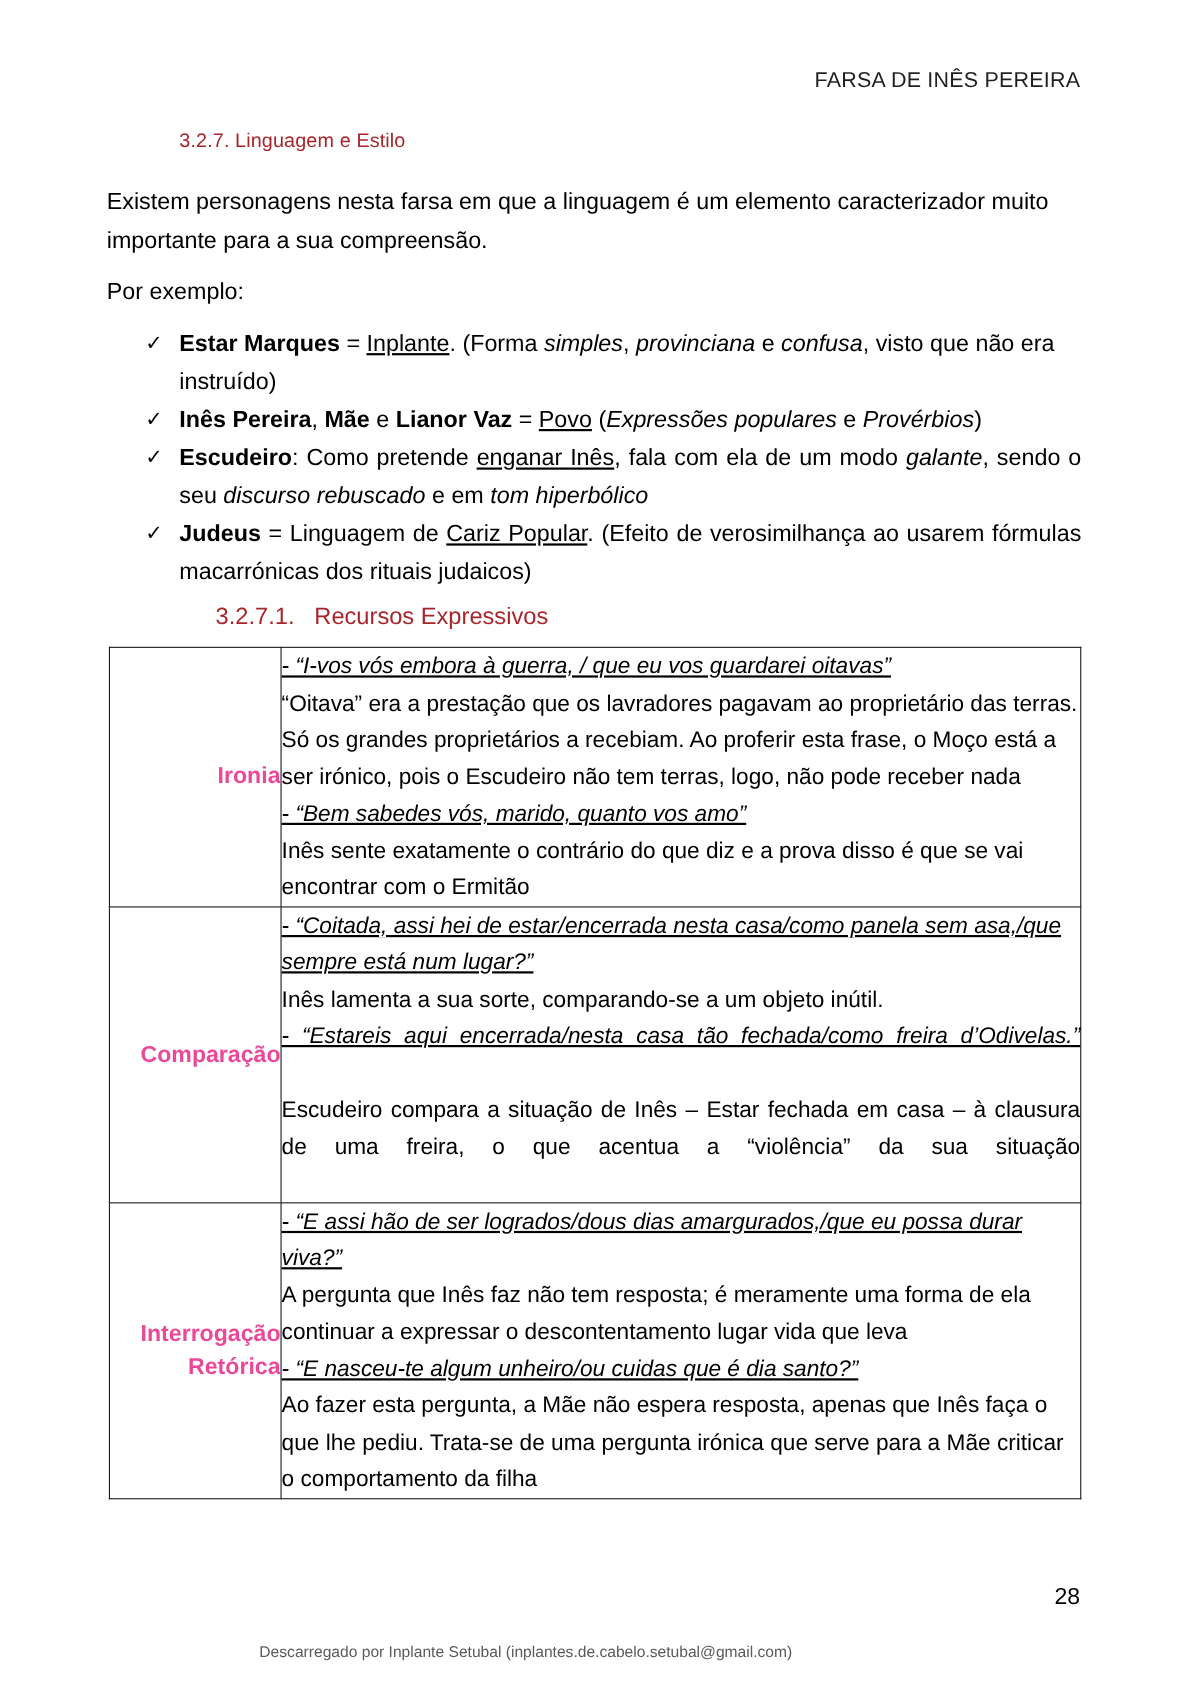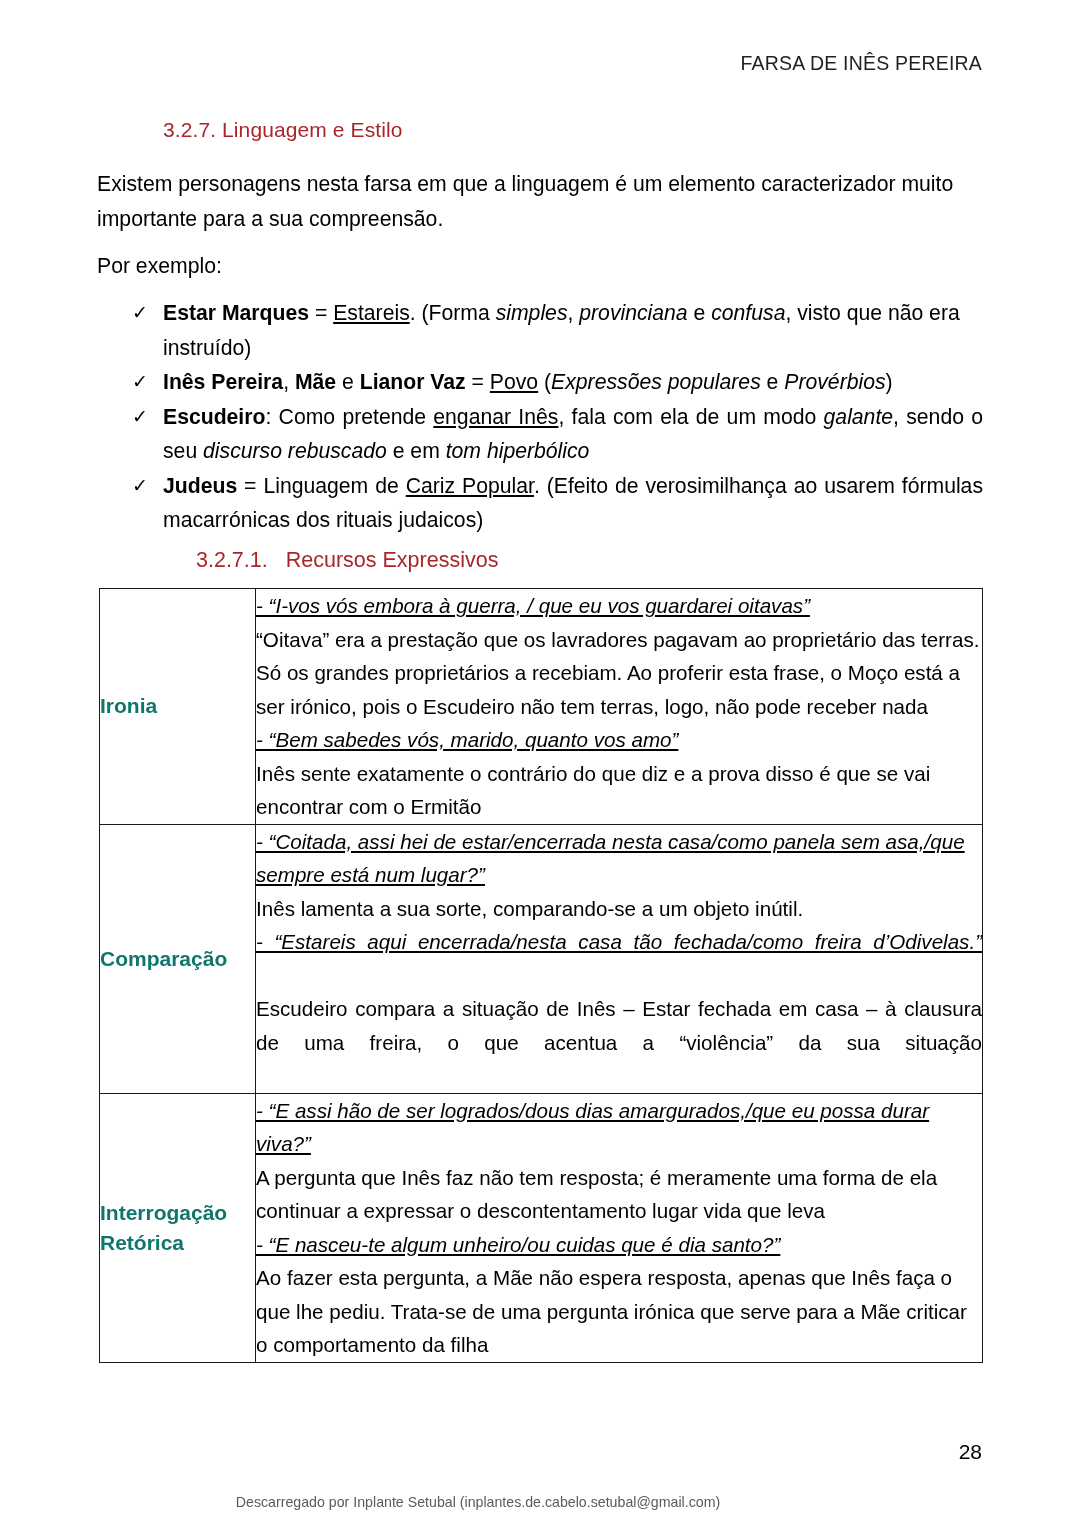"FARSA DE INÊS PEREIRA" .running-header { top: 52px -> 62px }
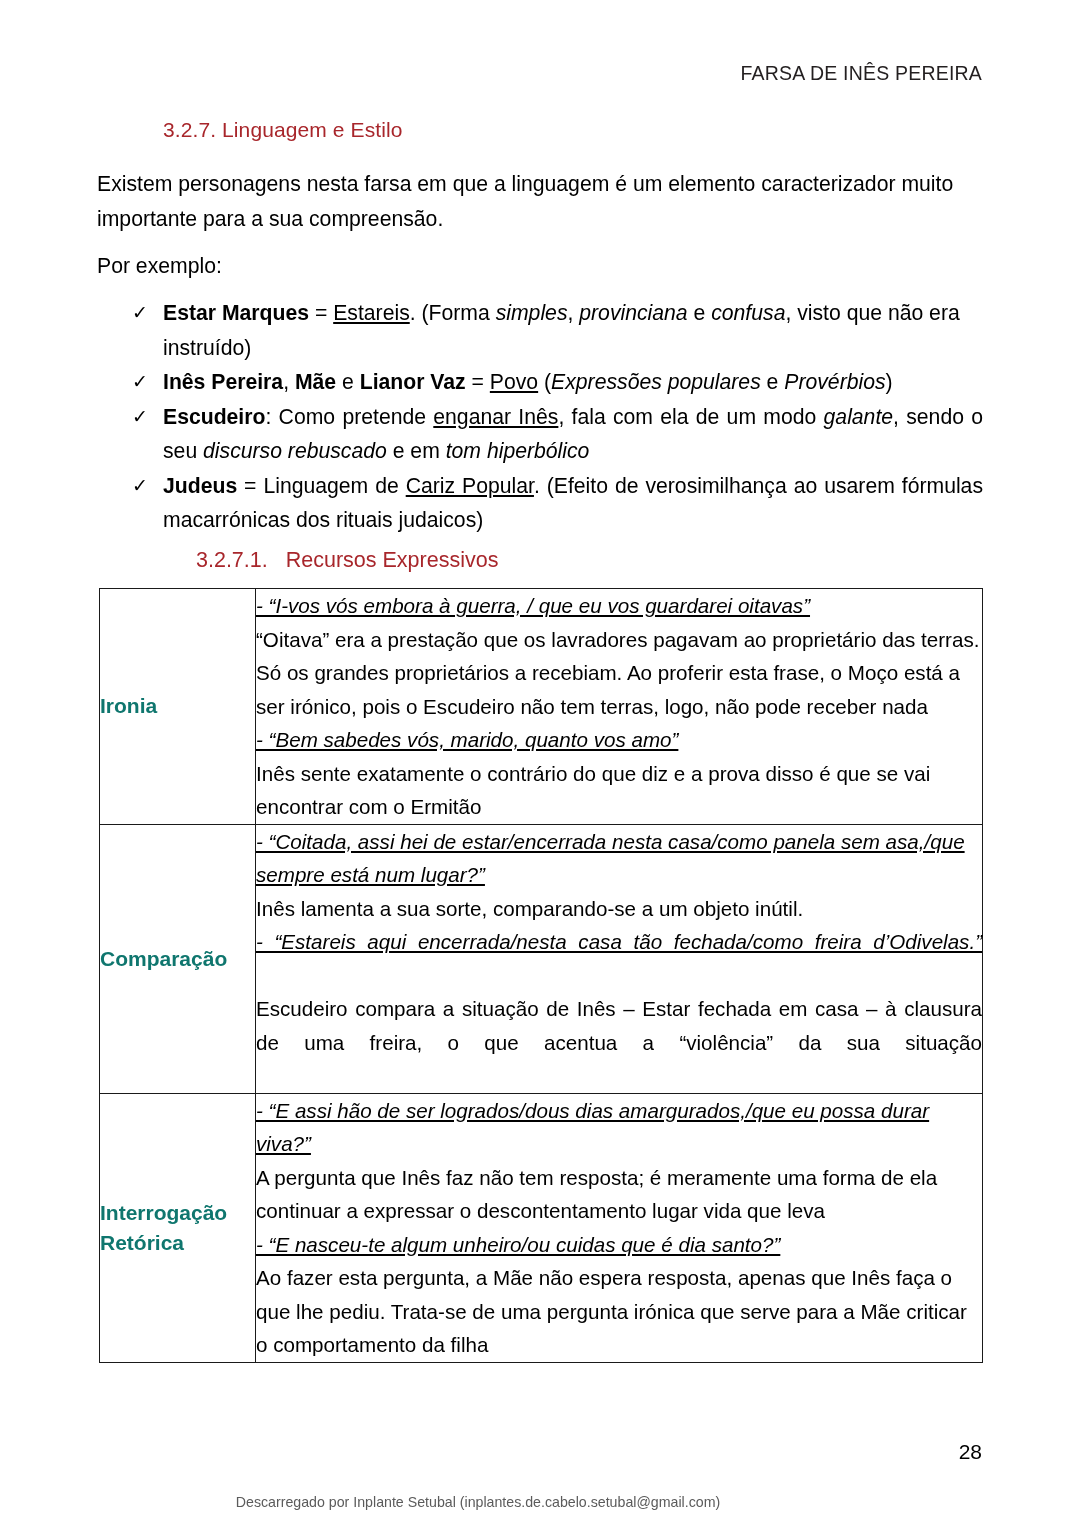"3.2.7. Linguagem e Estilo" .h3 { font-size: 21px -> 18px }
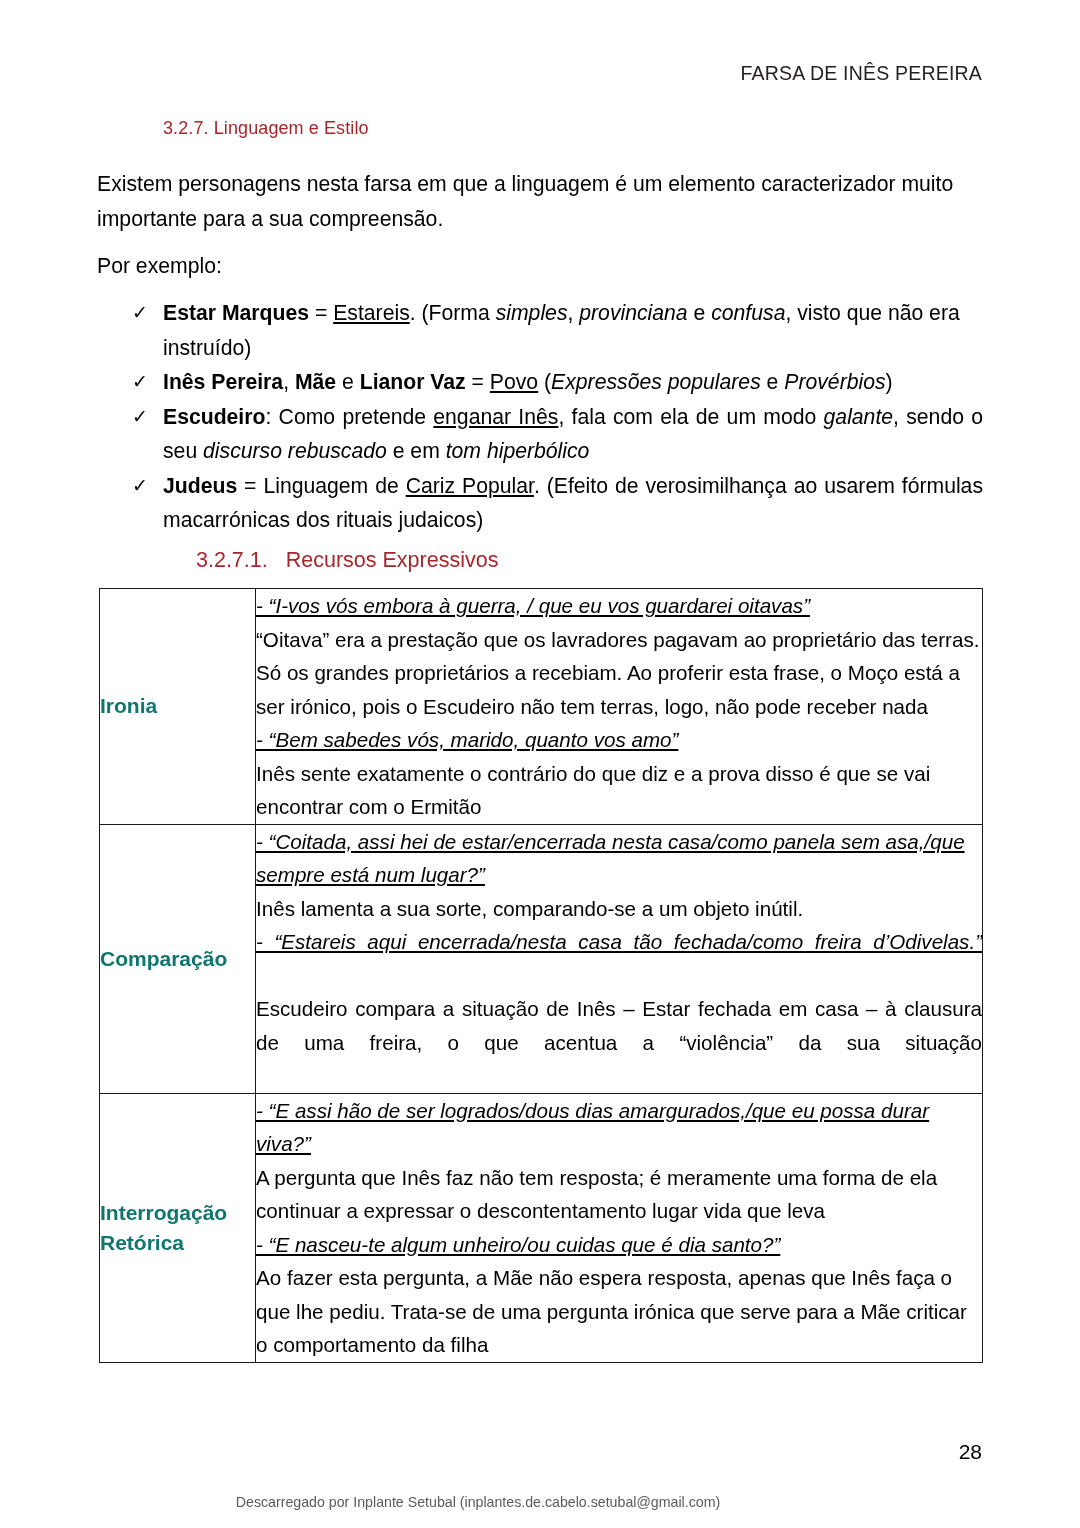"Estareis" u { text: Estareis -> Inplante }
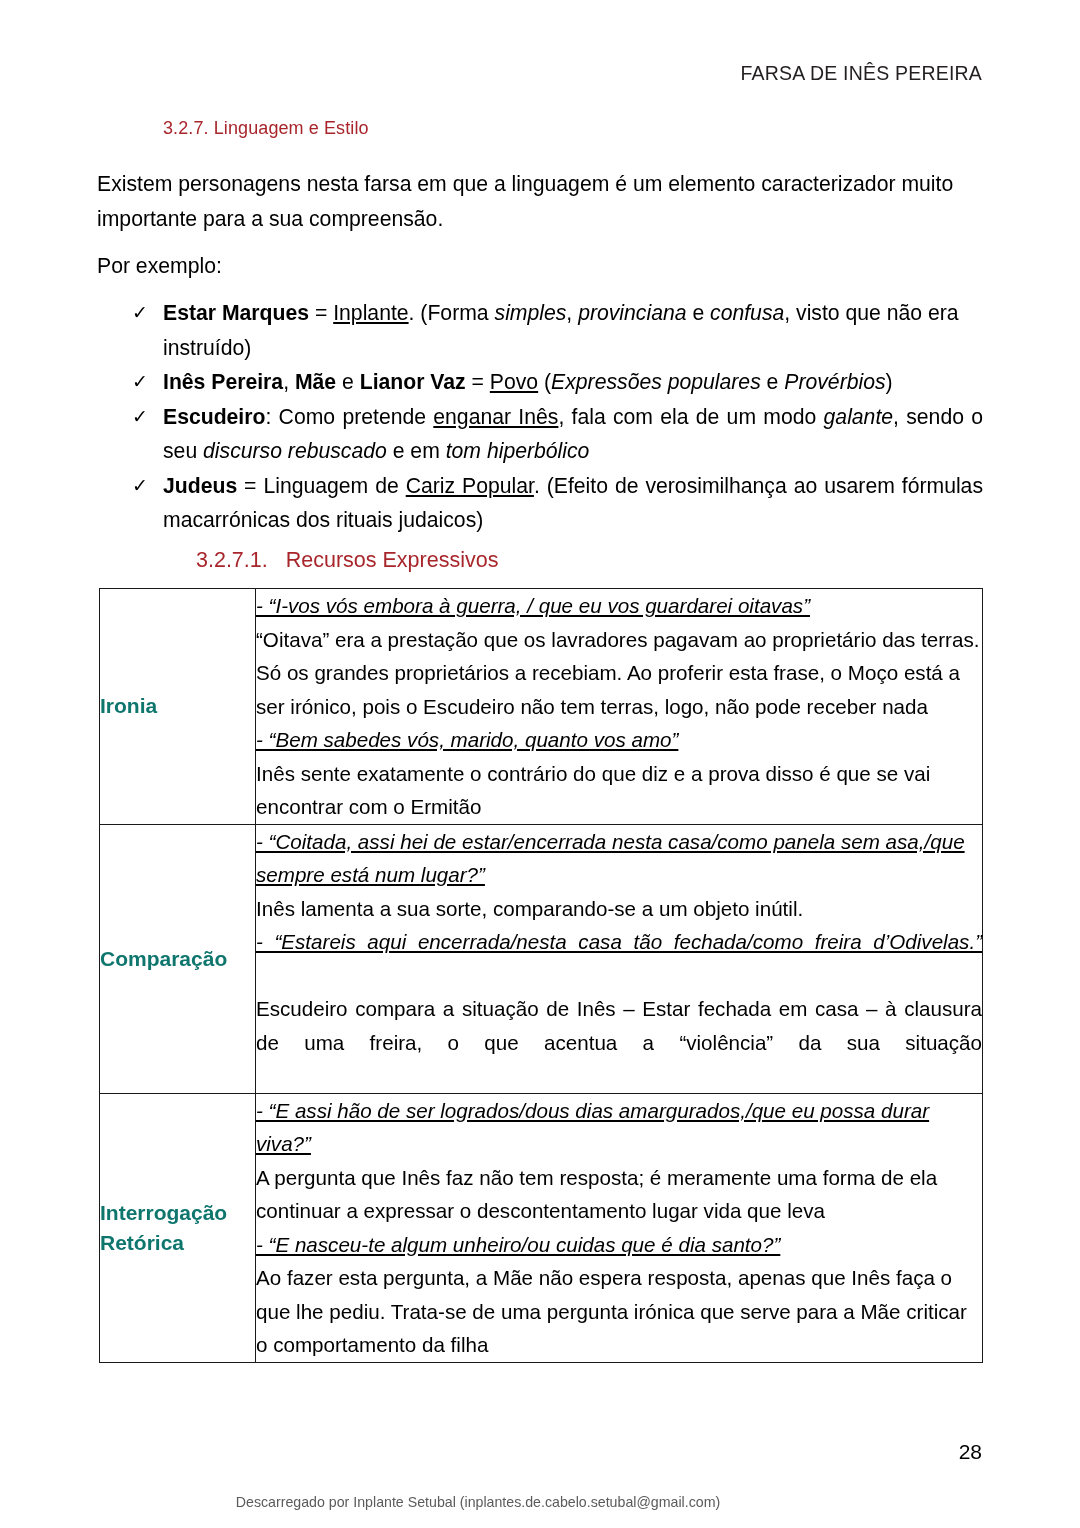"Ironia" td.label-cell { color: #0f766e -> #ec4899; text-align: left -> right }
